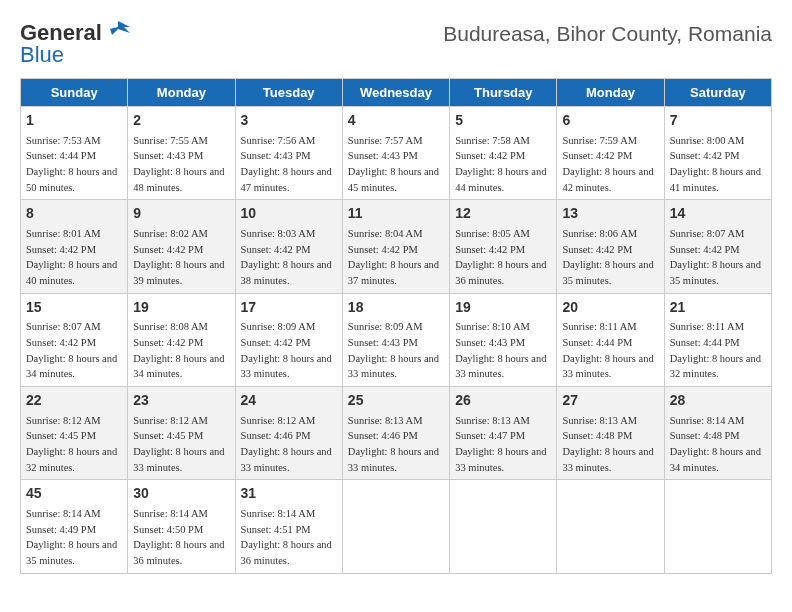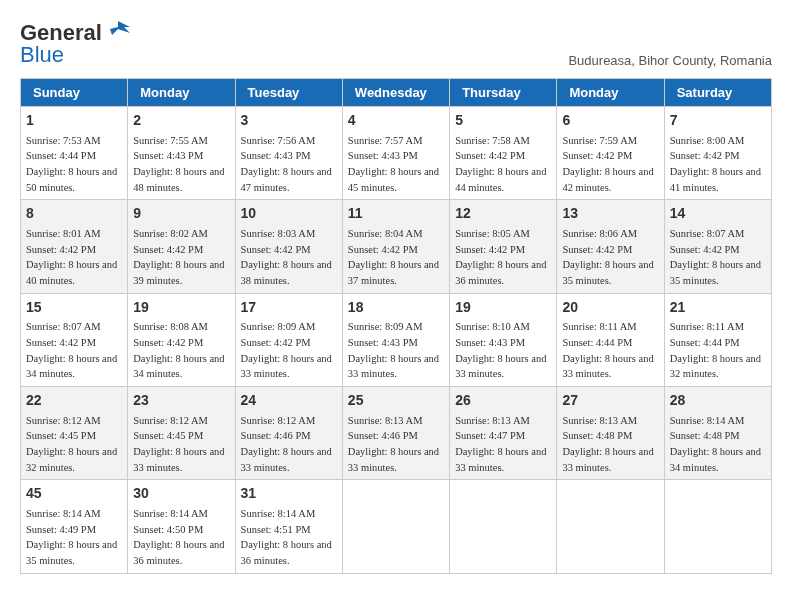"General" .header { align-items: flex-end -> flex-start }
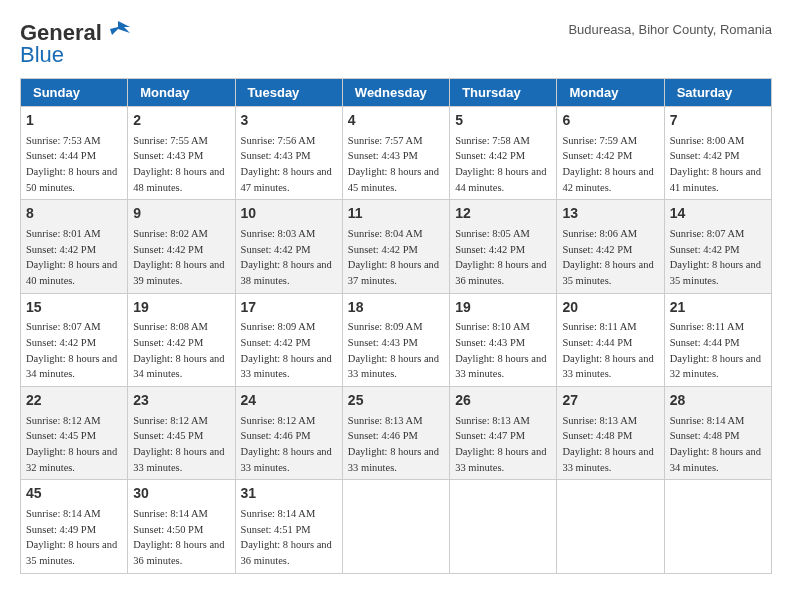"Budureasa, Bihor County, Romania" .location { font-size: 13px -> 21px }
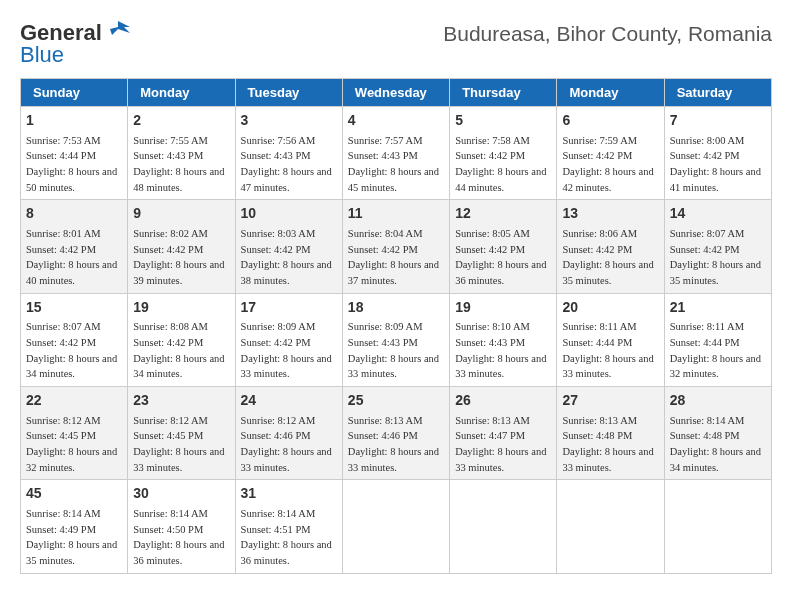"Sunday" .calendar thead tr th { text-align: left -> center }
